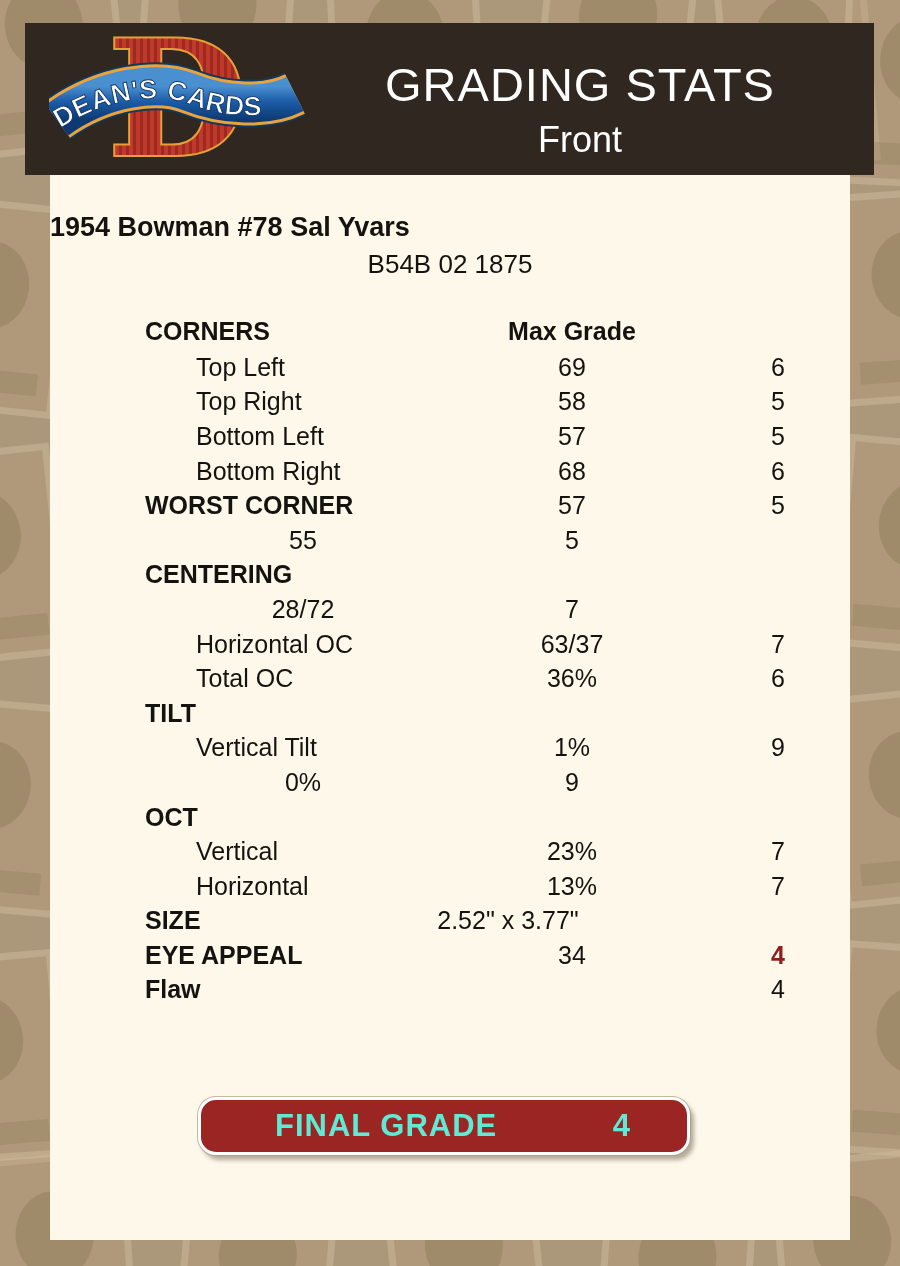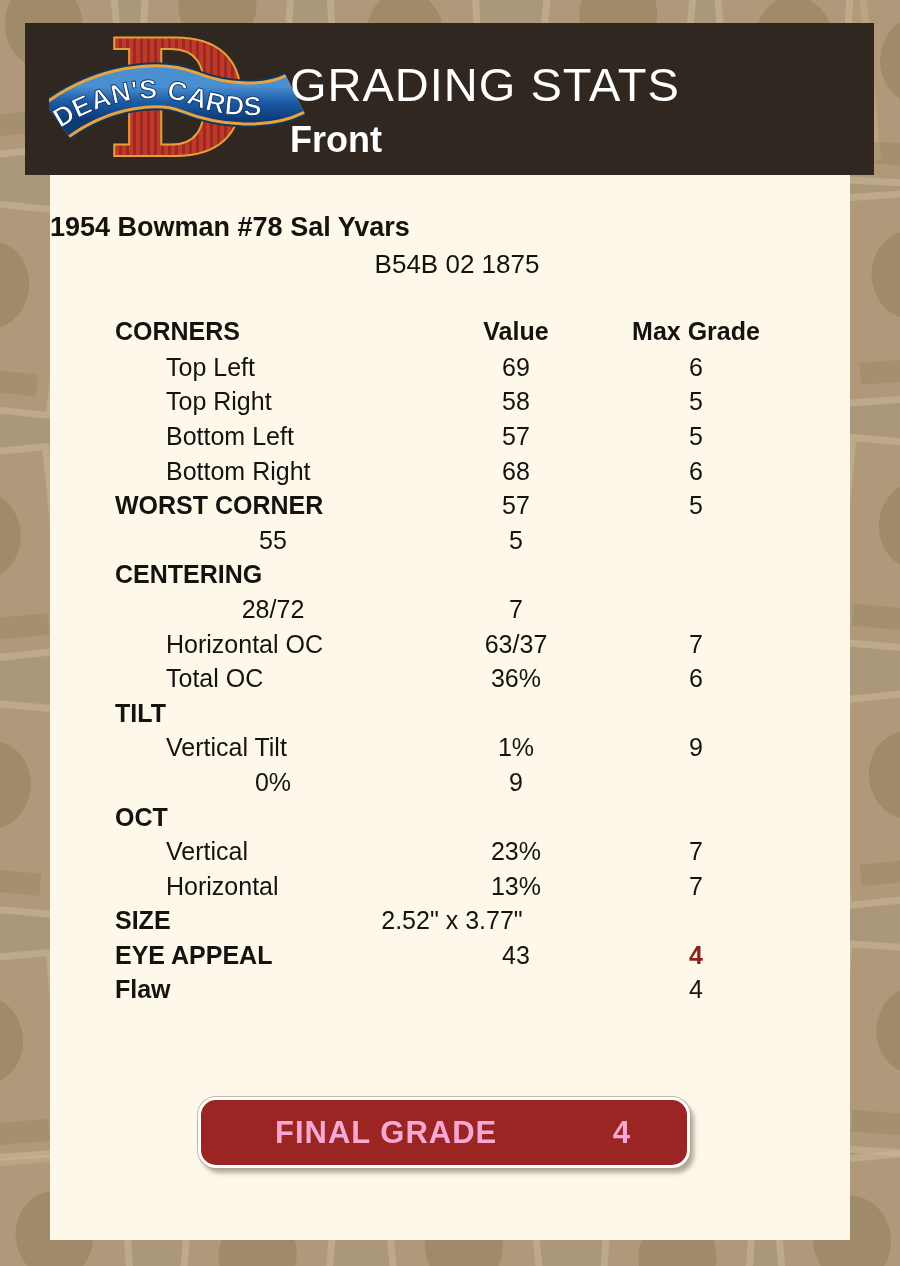"GRADING STATS" .header-titles { text-align: none -> center }
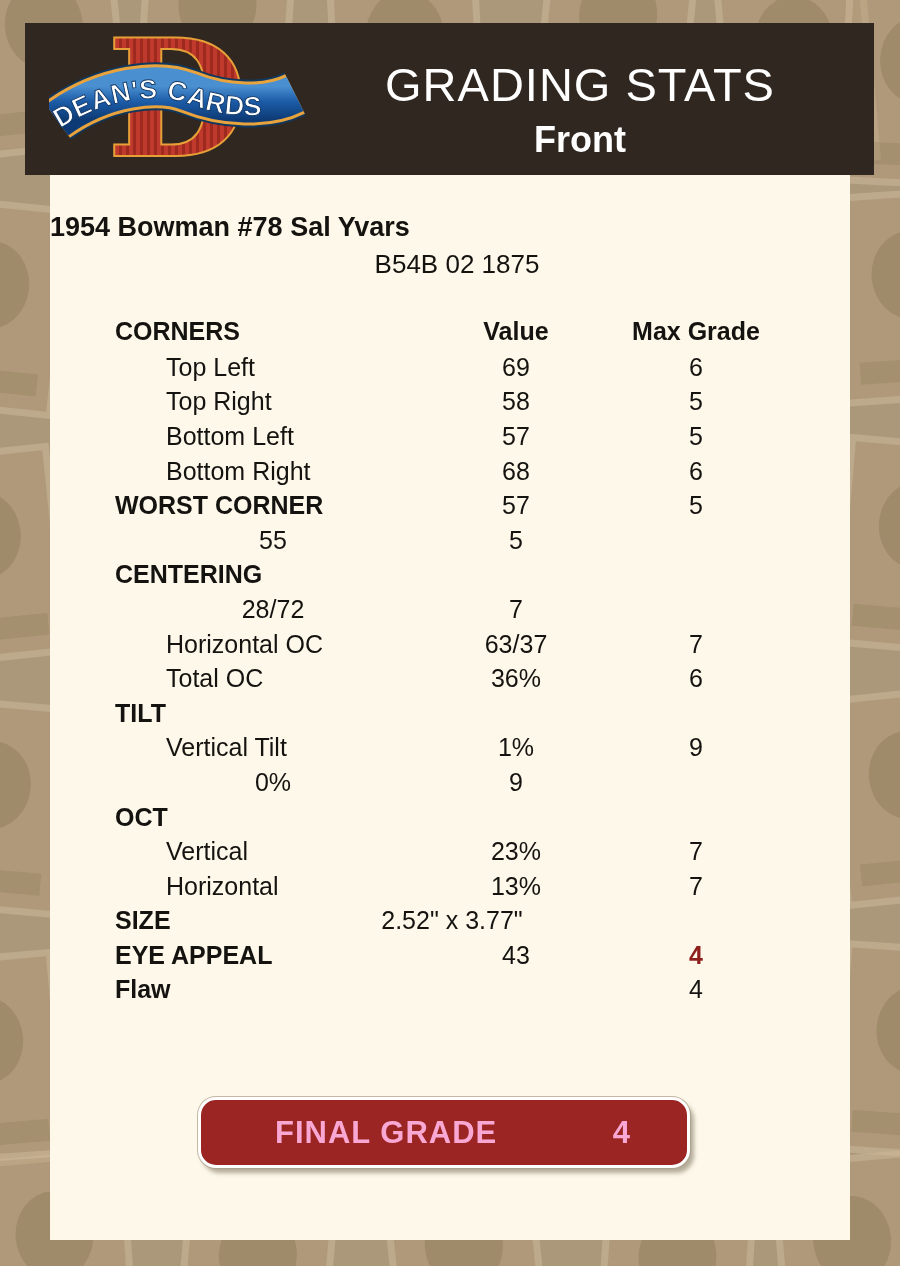"Front" .header-subtitle { font-weight: 700 -> 400 }
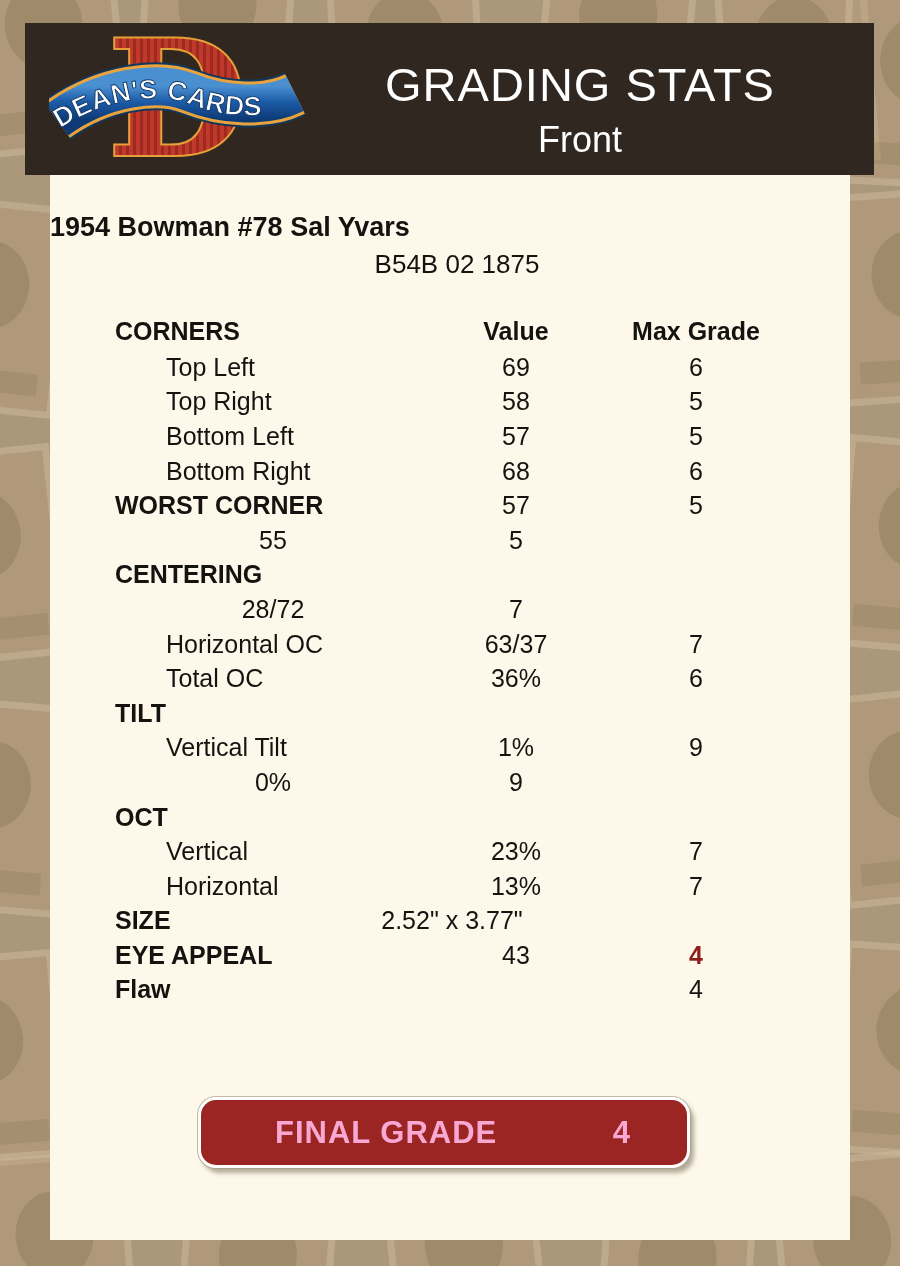"B54B 02 1875" .card-serial { left: 7px -> 0 }
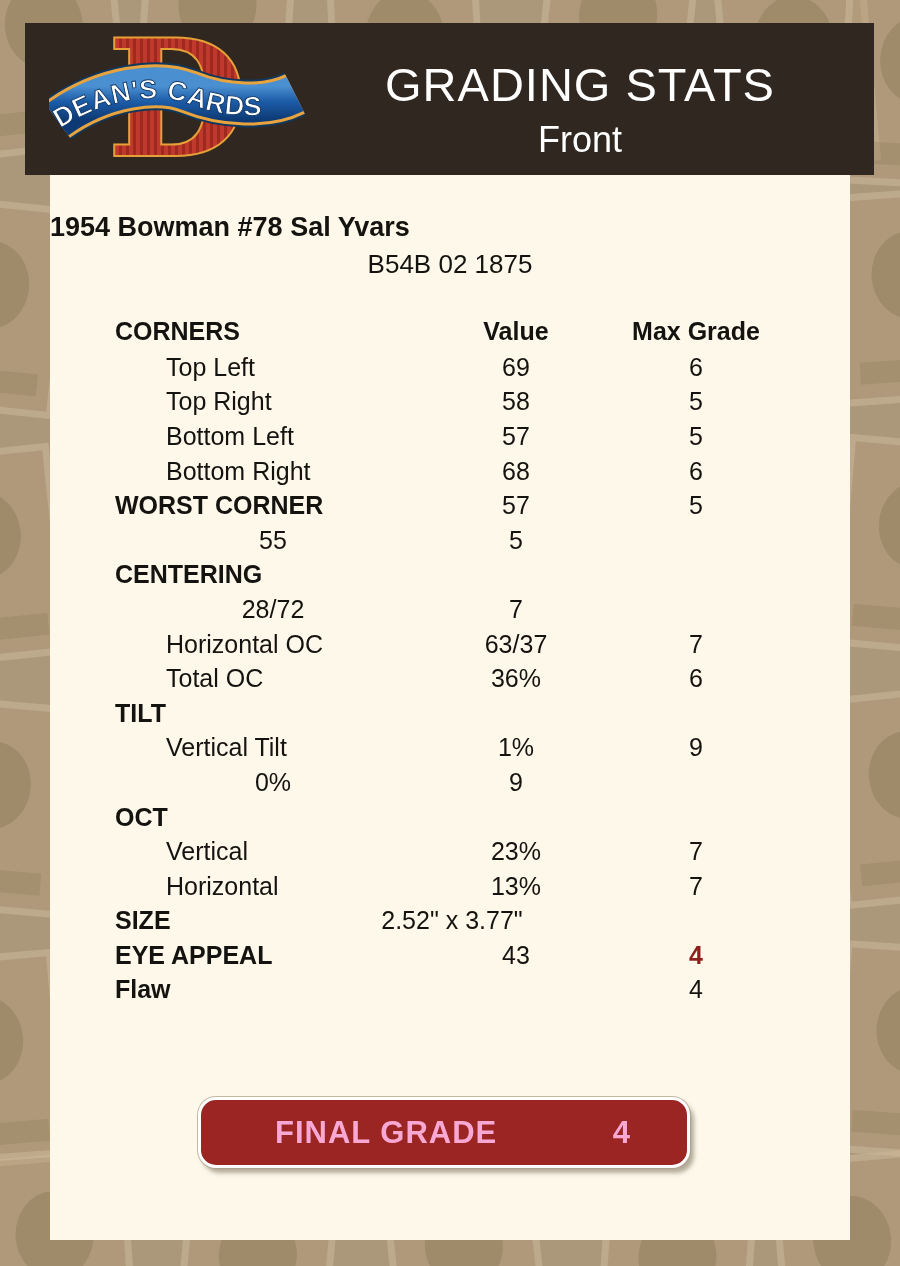"CORNERS" .row { gap: none -> 26px; padding-left: 65px -> 95px }
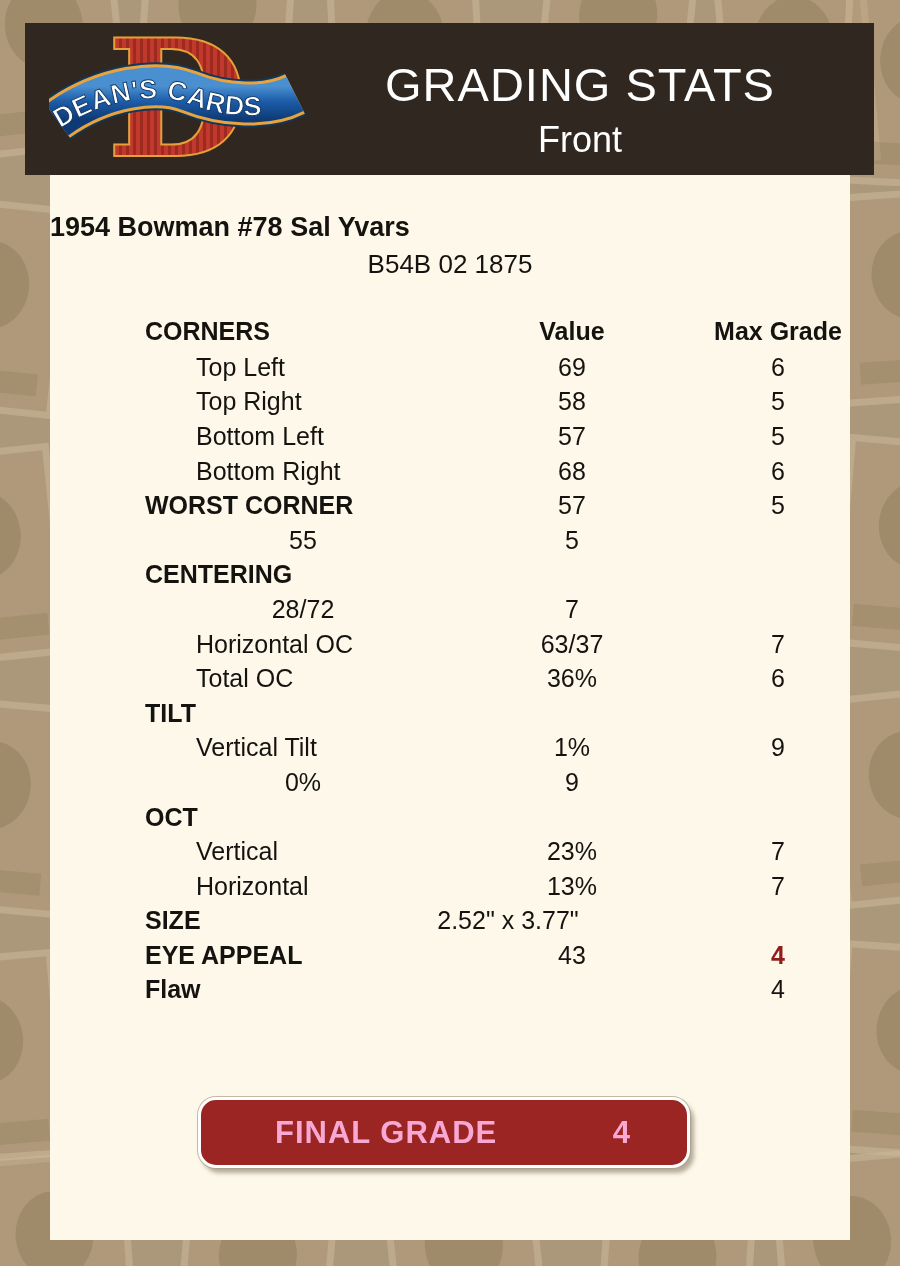"Value" div.c-value { html: <div>Value</div> -> none }
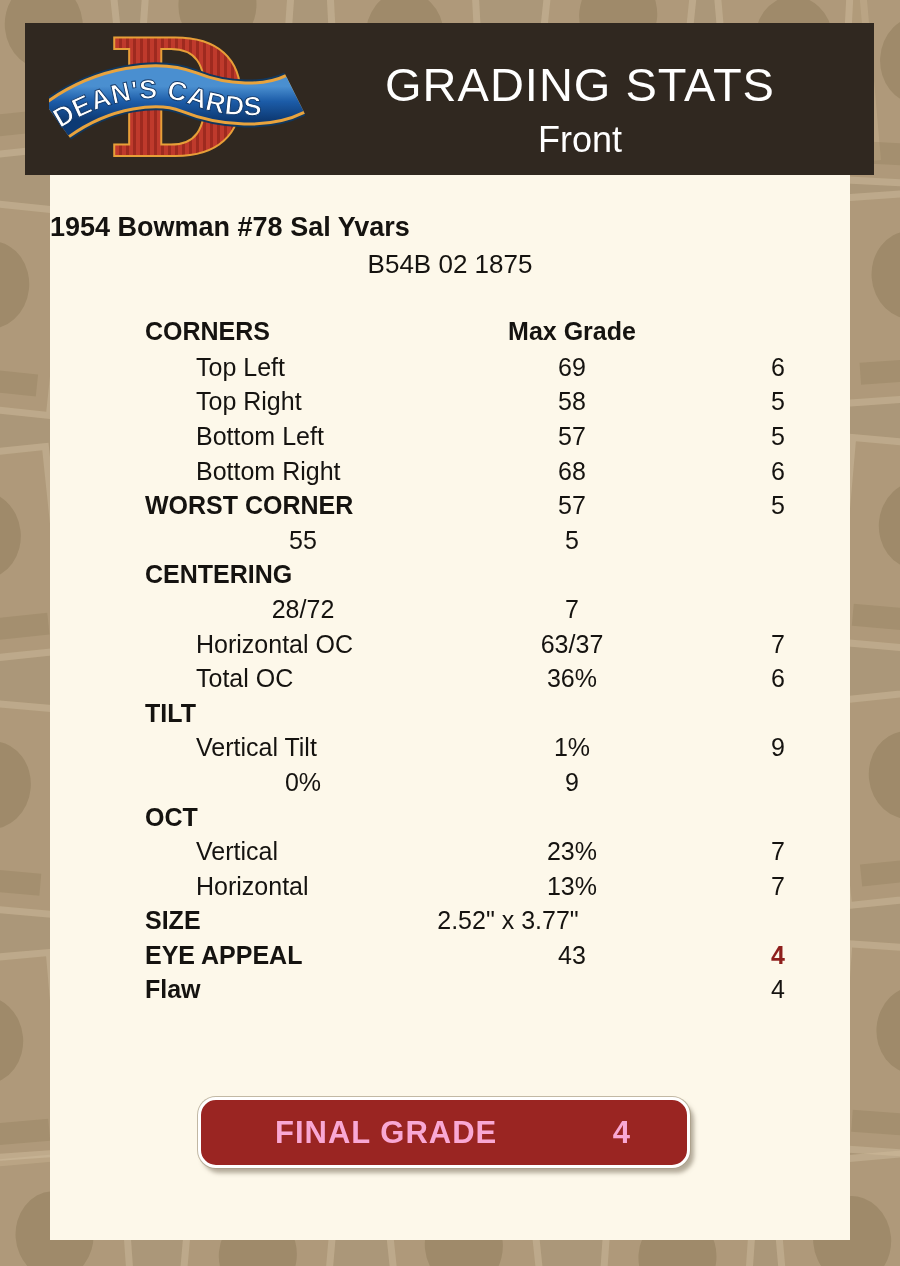"43" div.c-value { text: 43 -> 34 }
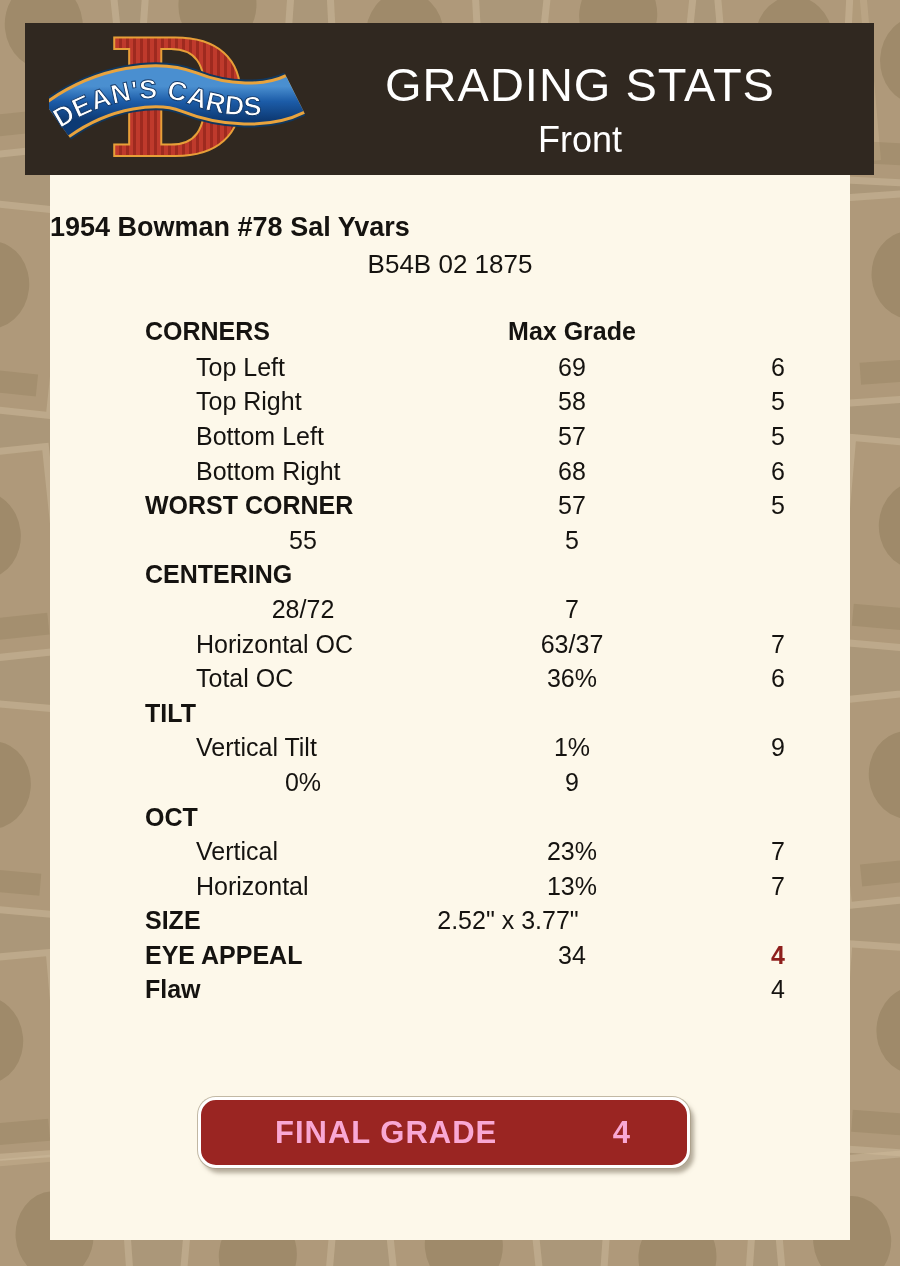"FINAL GRADE" .final-grade { color: #f9a8d4 -> #5eead4; height: 71px -> 58px }
